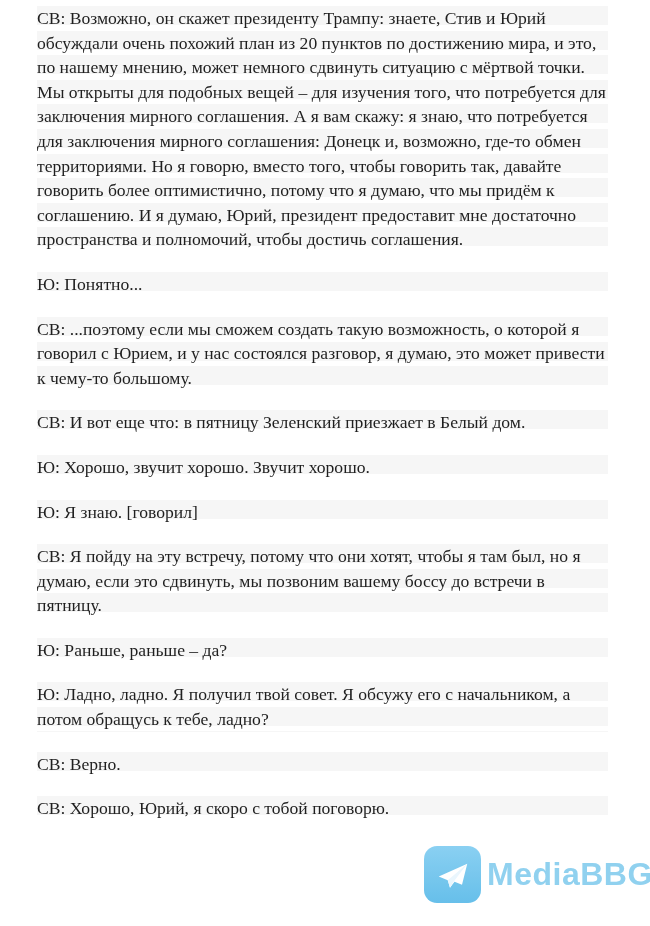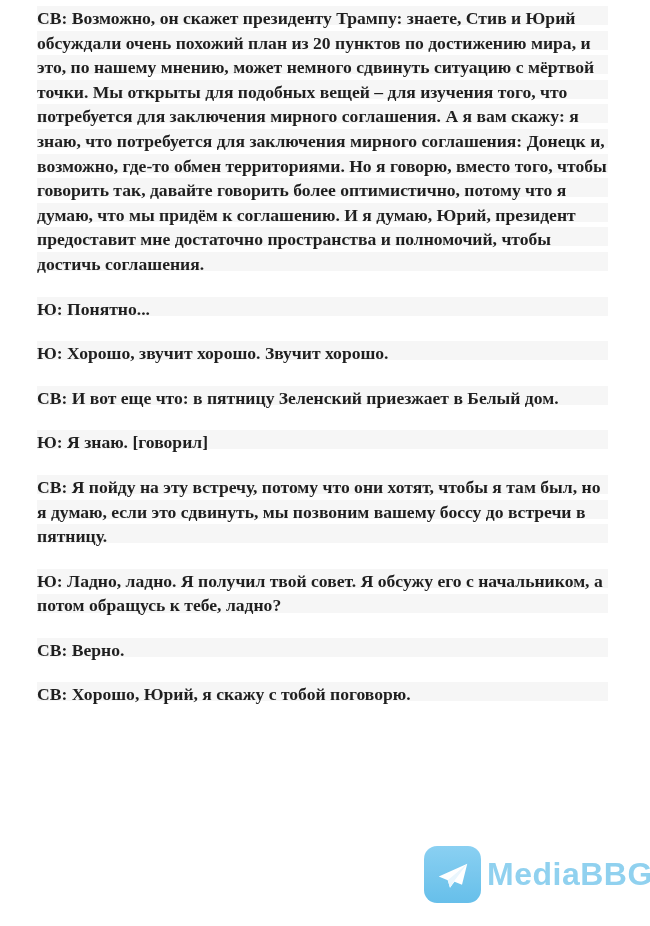"СВ: Возможно, он скажет президенту" .doc p { font-weight: bold -> none }
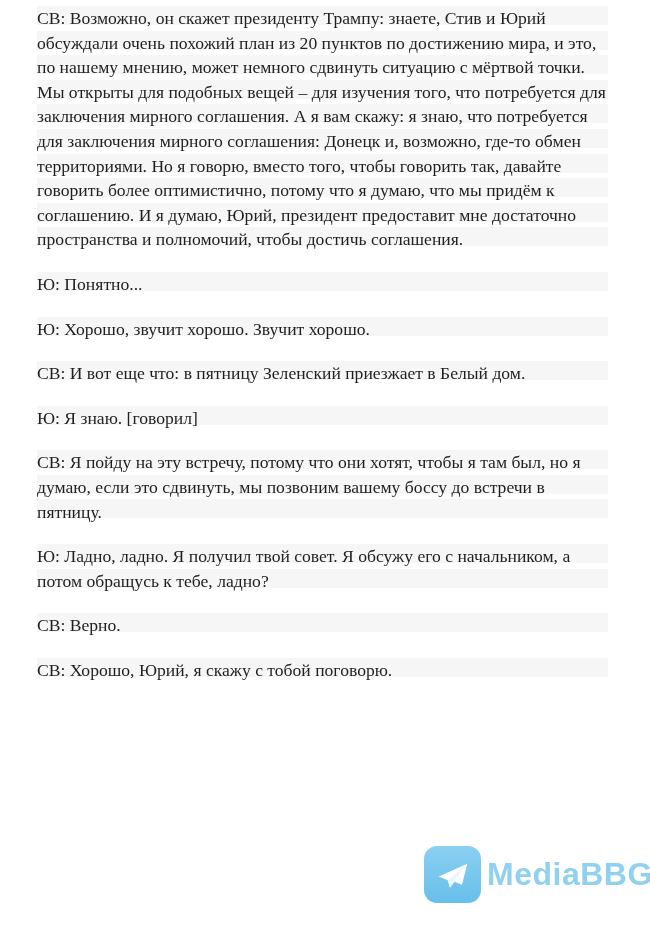"СВ: ...поэтому если мы сможем" p { html: none -> <p>СВ: ...поэтому если мы сможем создать такую возможность, о которой я говорил с Юрием, и у нас состоялся разговор, я думаю, это может привести к чему-то большому.</p> }
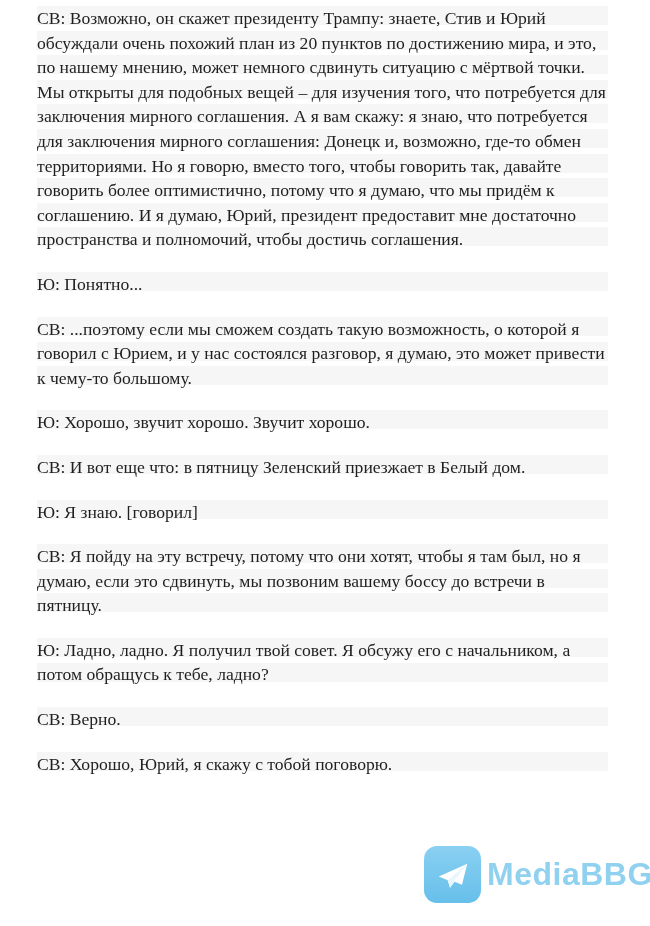"Ю: Хорошо, звучит хорошо. Звучит" p { order: before "СВ: И вот еще что:" -> after "СВ: И вот еще что:" }
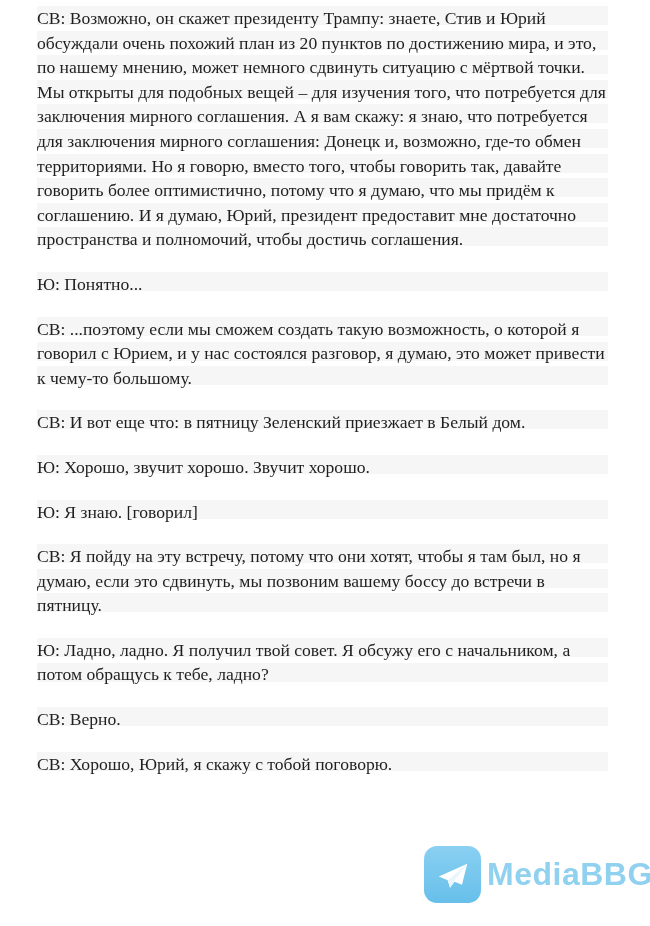"Ю: Раньше, раньше – да?" p { html: none -> <p>Ю: Раньше, раньше – да?</p> }
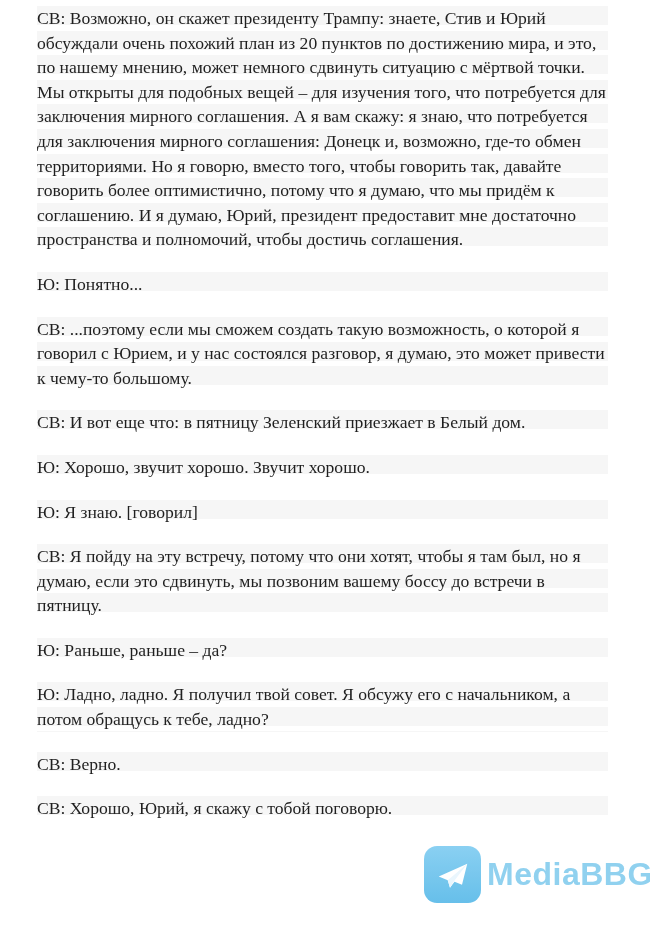"СВ: Хорошо, Юрий, я скажу" p { text: скажу -> скоро }
